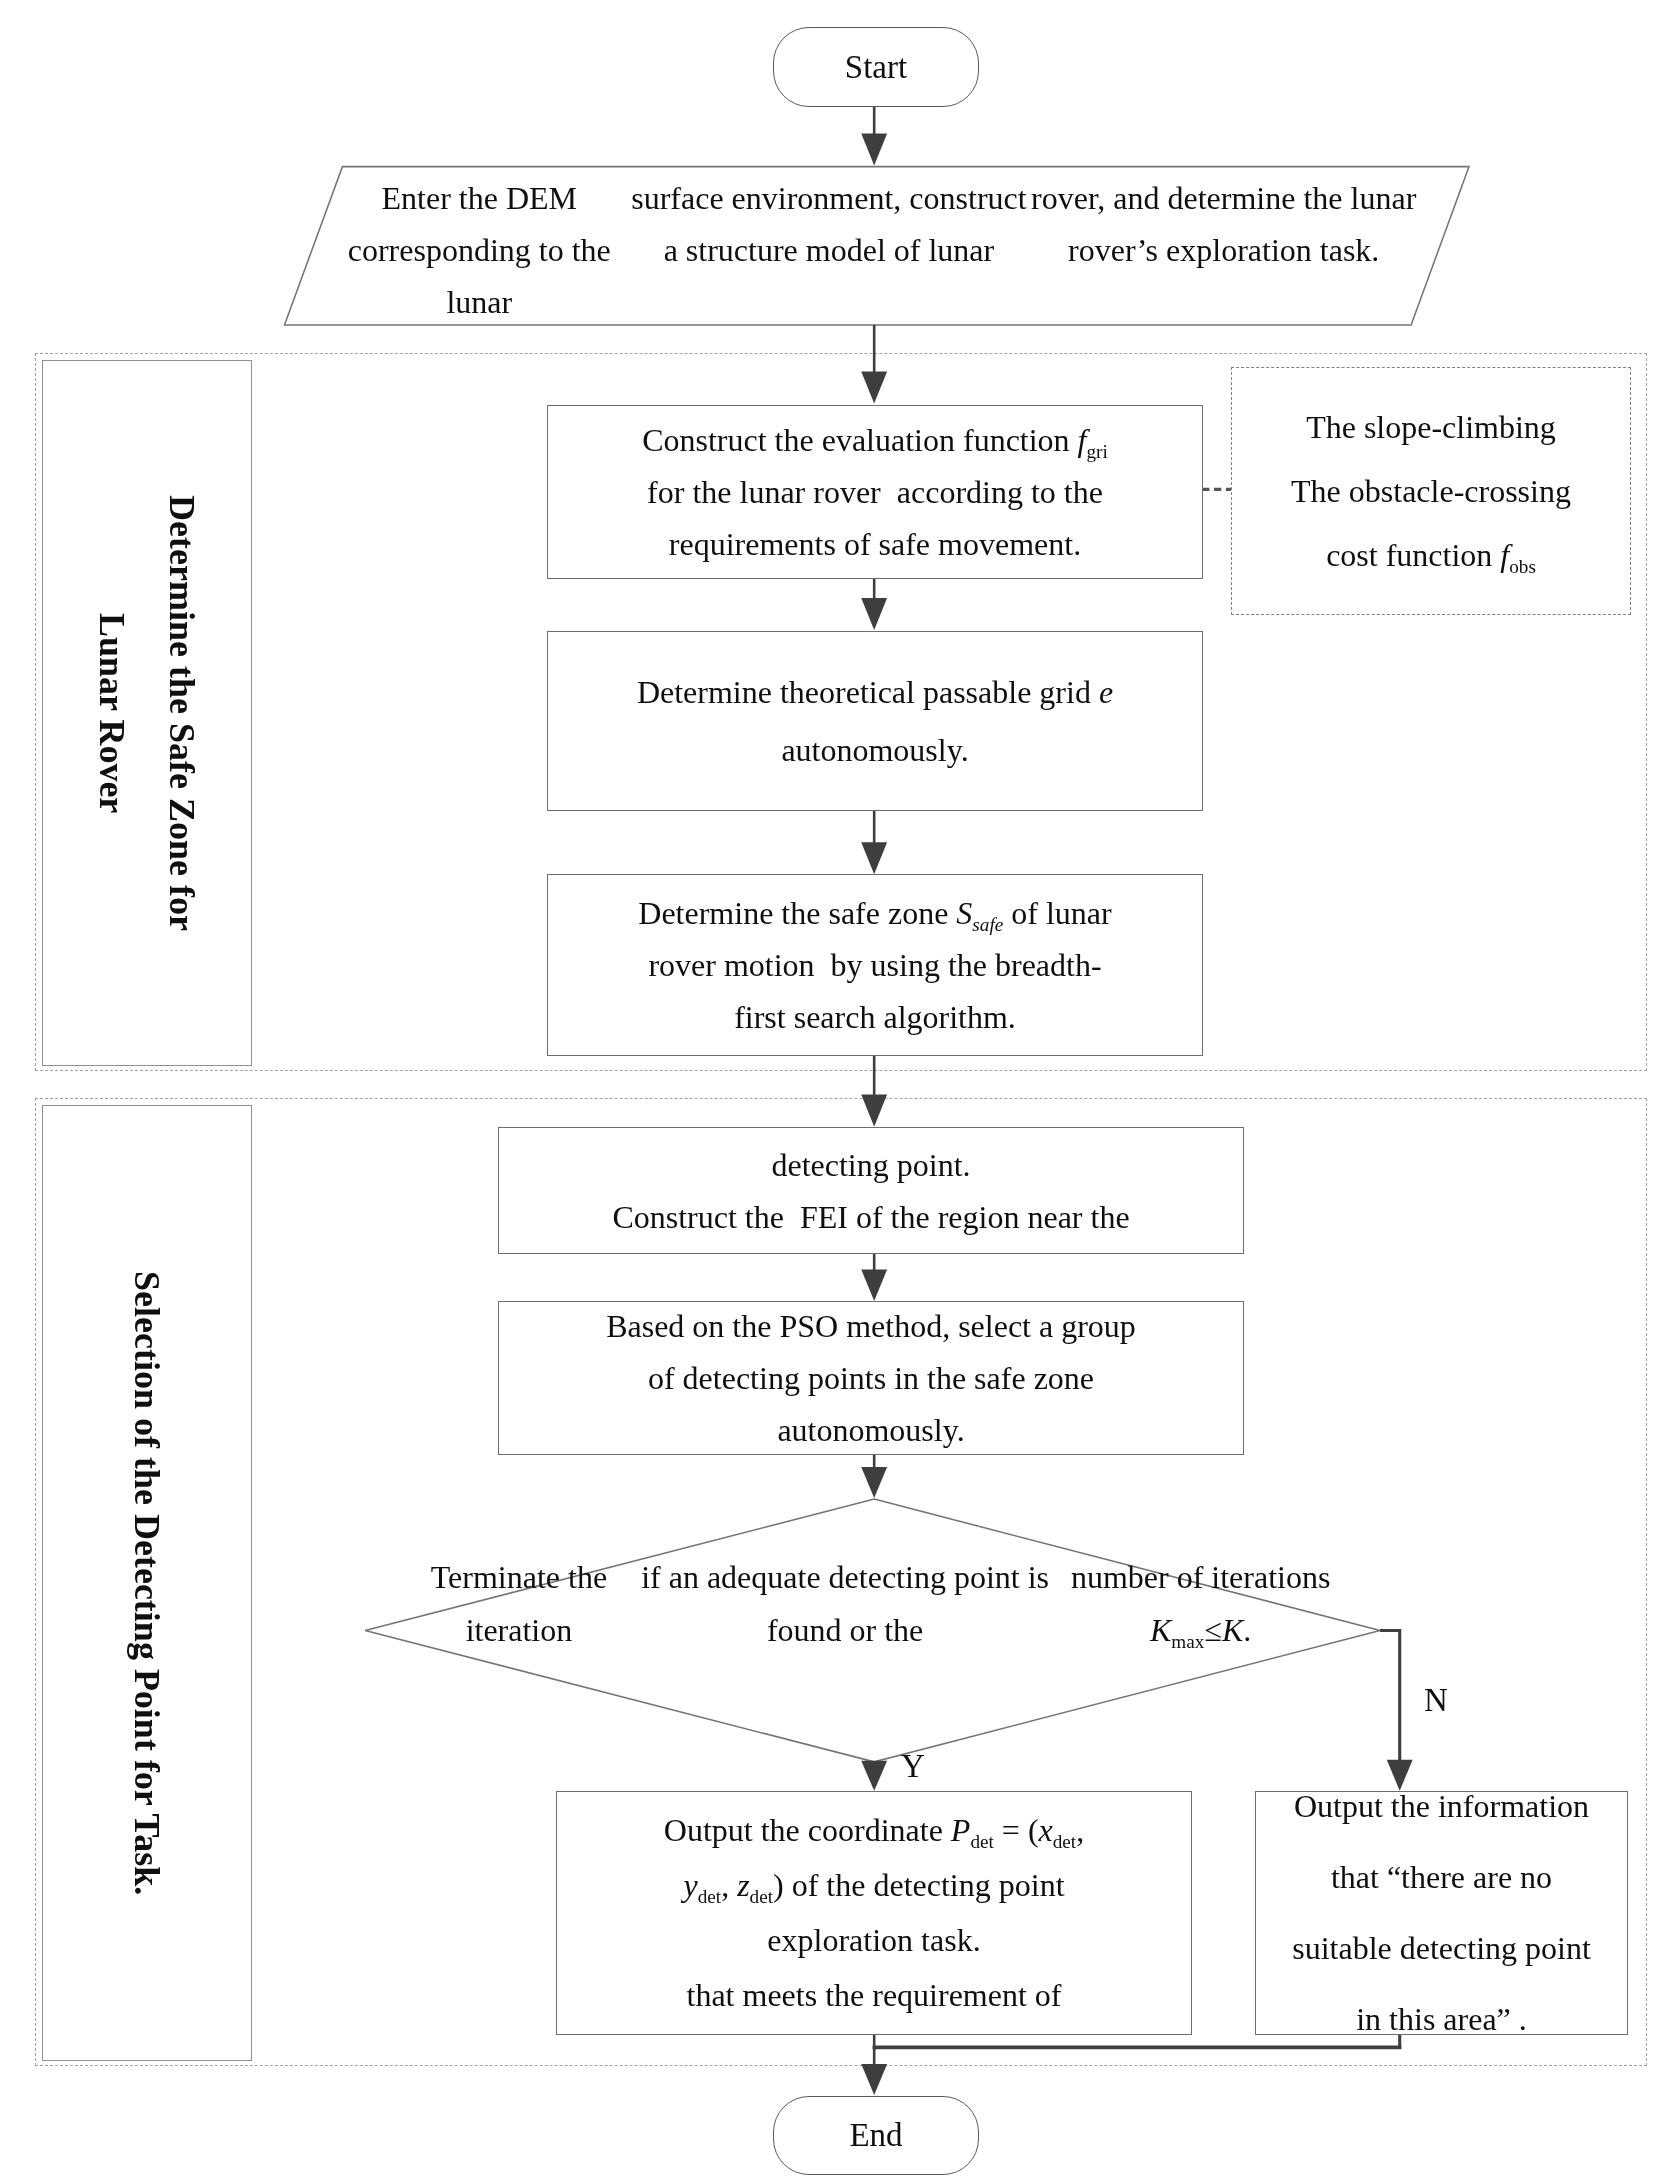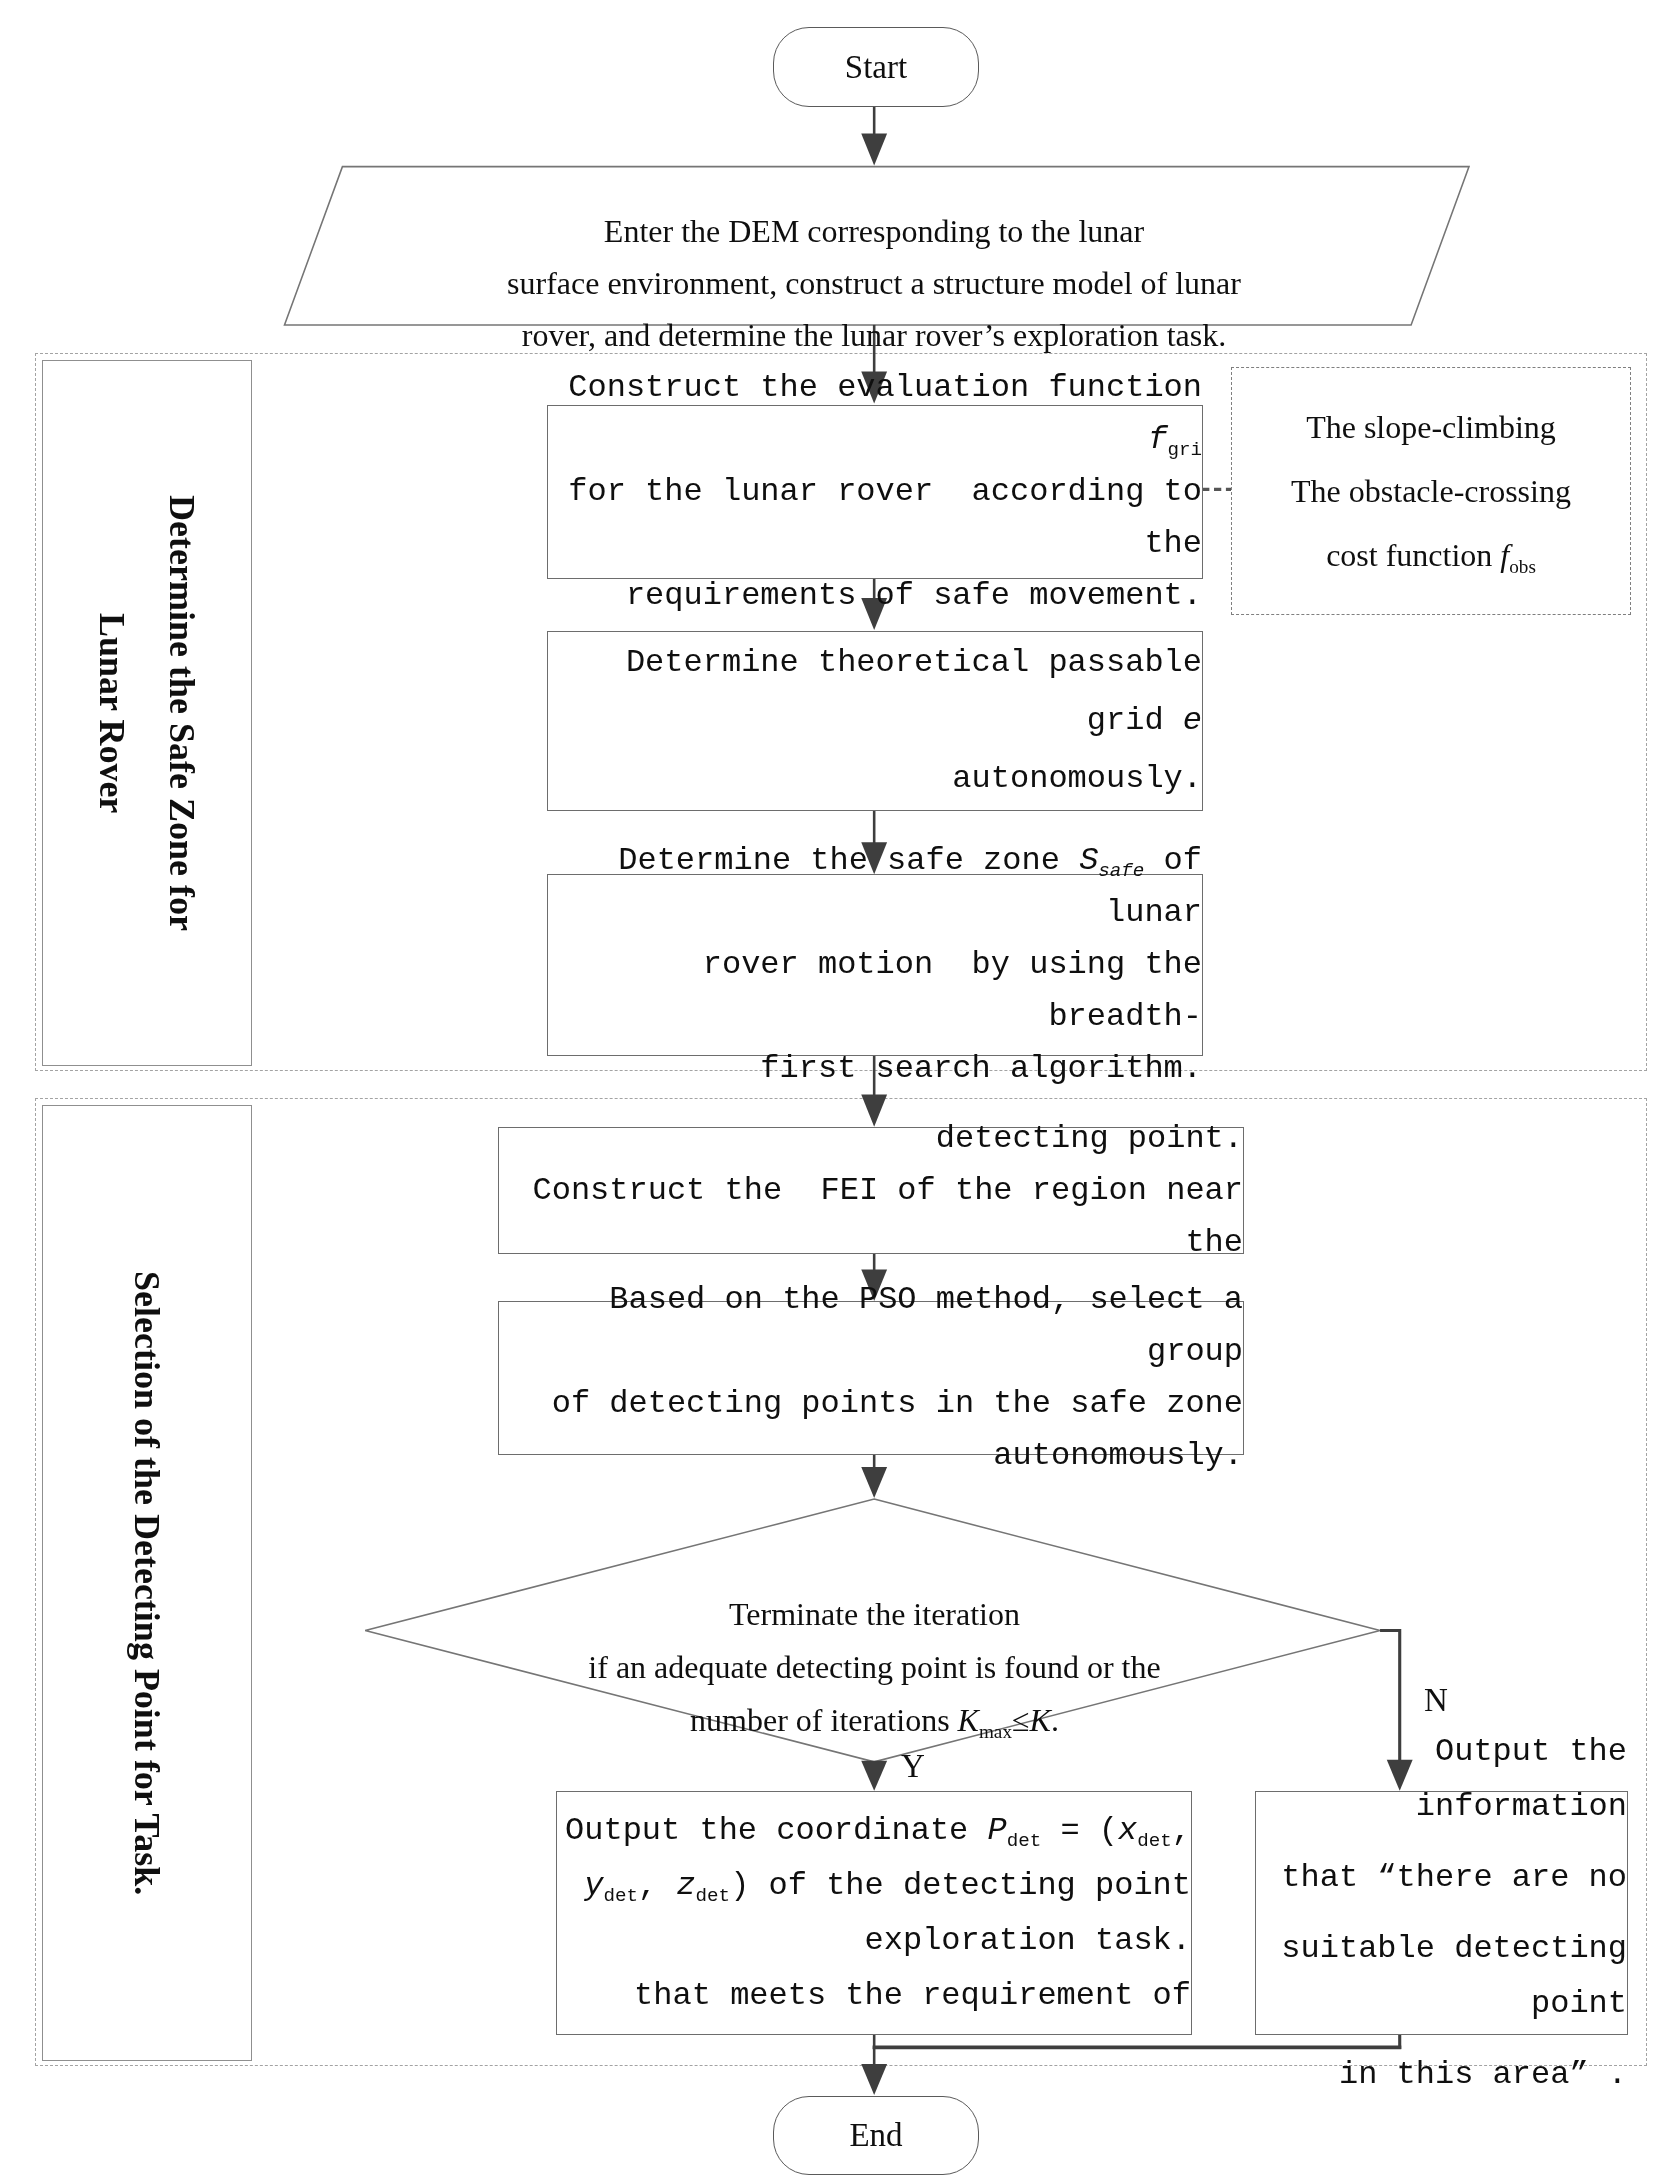"Enter the DEM corresponding to" .olay { flex-direction: column -> row; margin-top: 36px -> none }
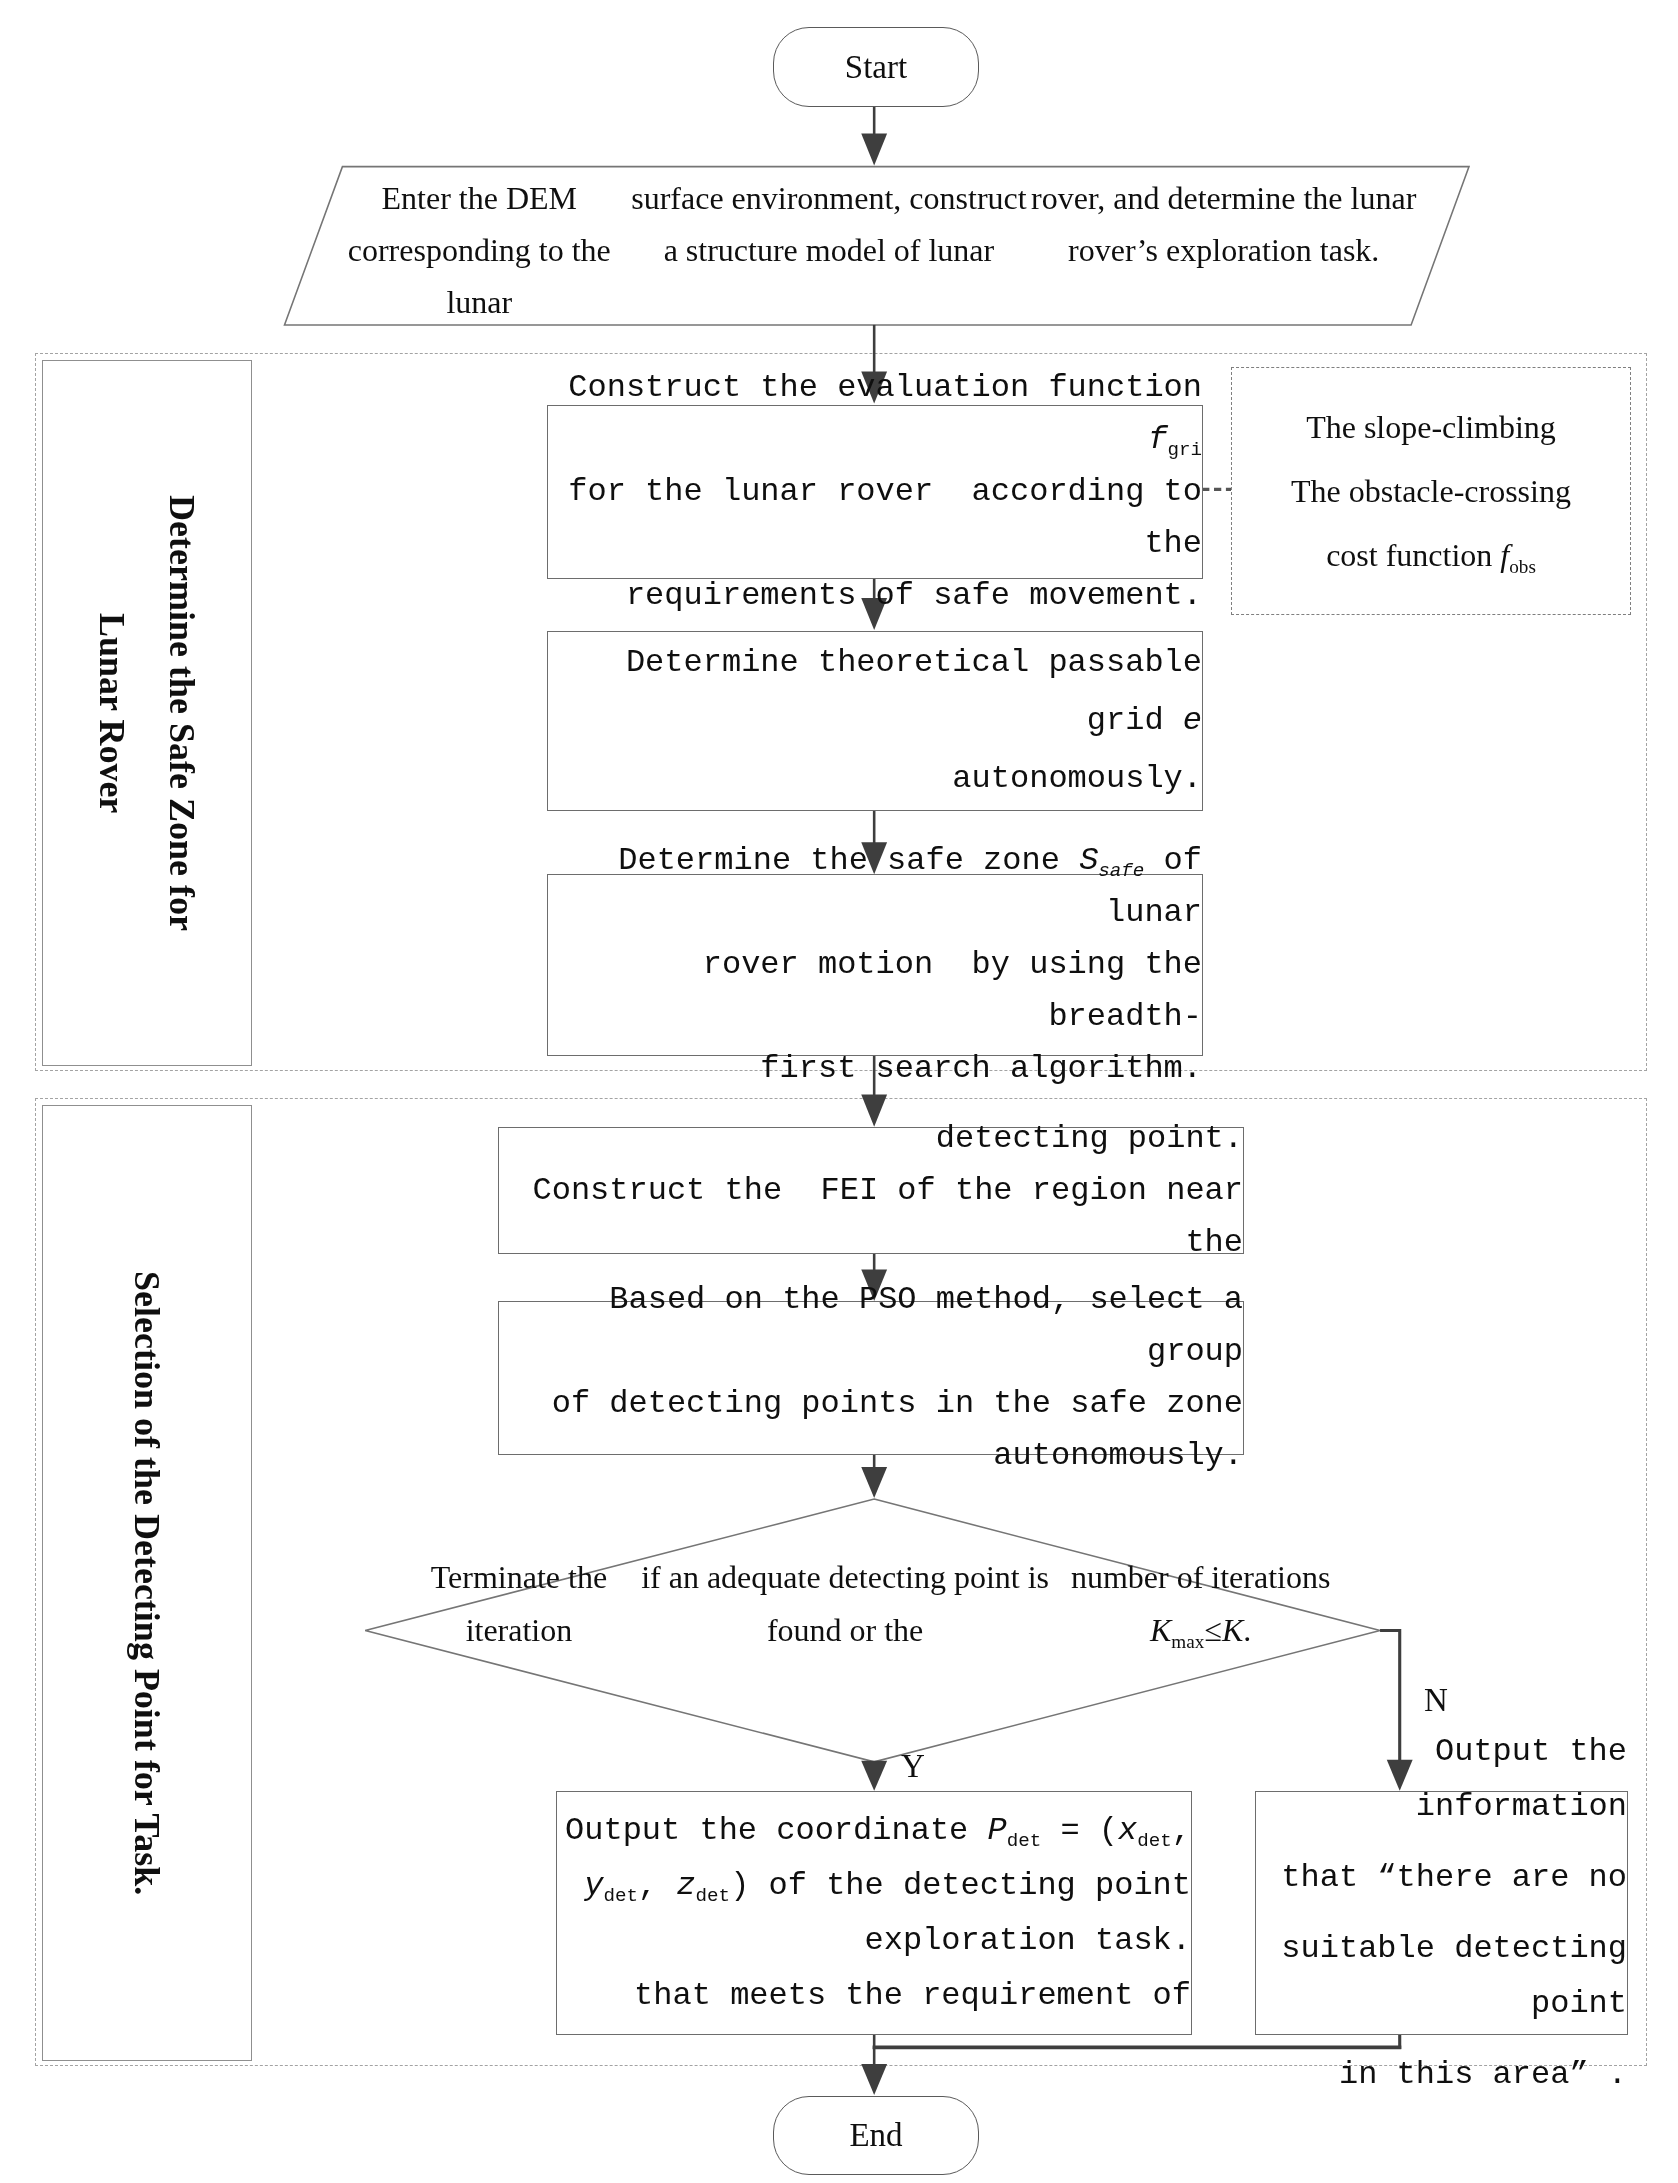"Construct the evaluation function fgri" .box { font-family: Liberation Mono, monospace -> none; text-align: right -> center }
